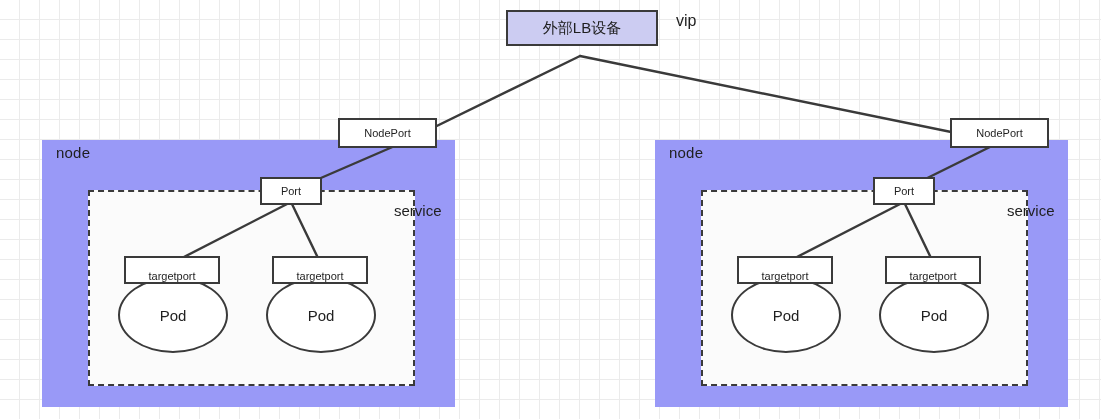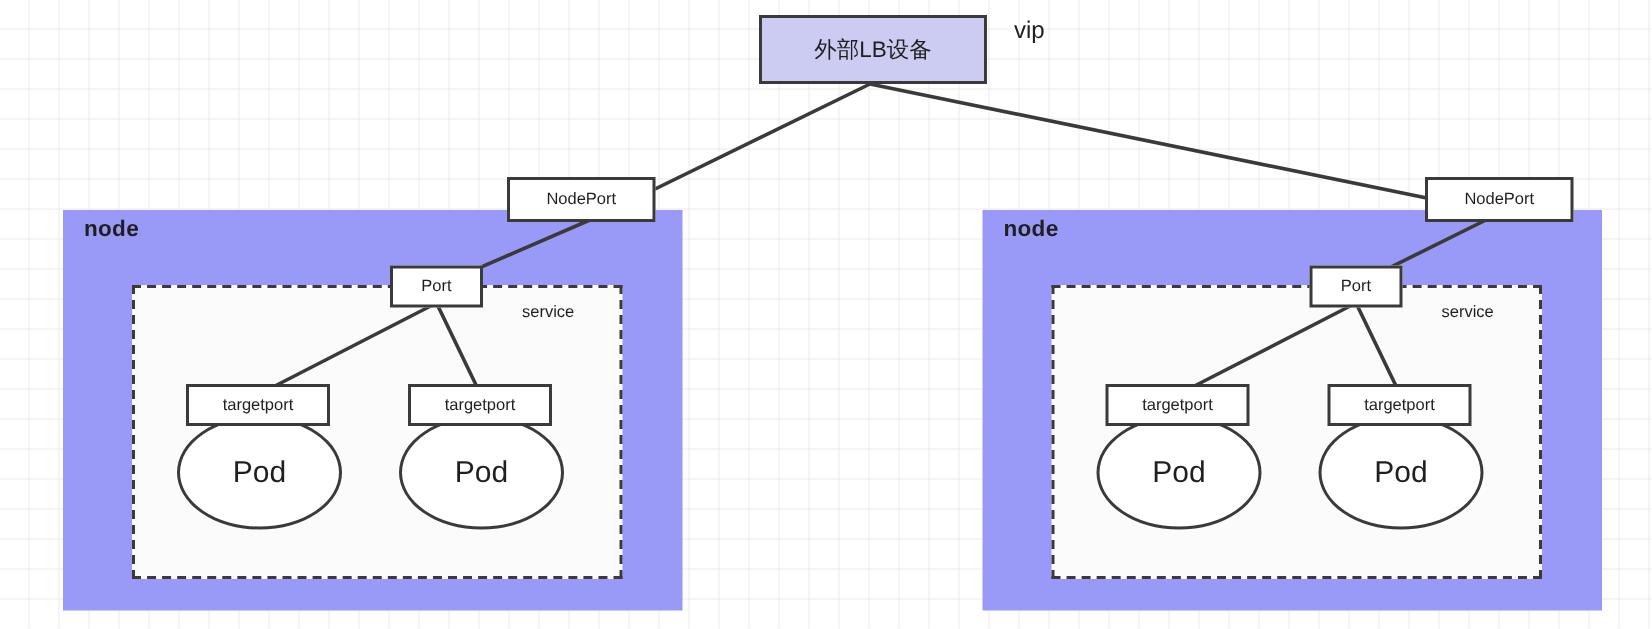"外部LB设备" div.rect { height: 46px -> 36px }
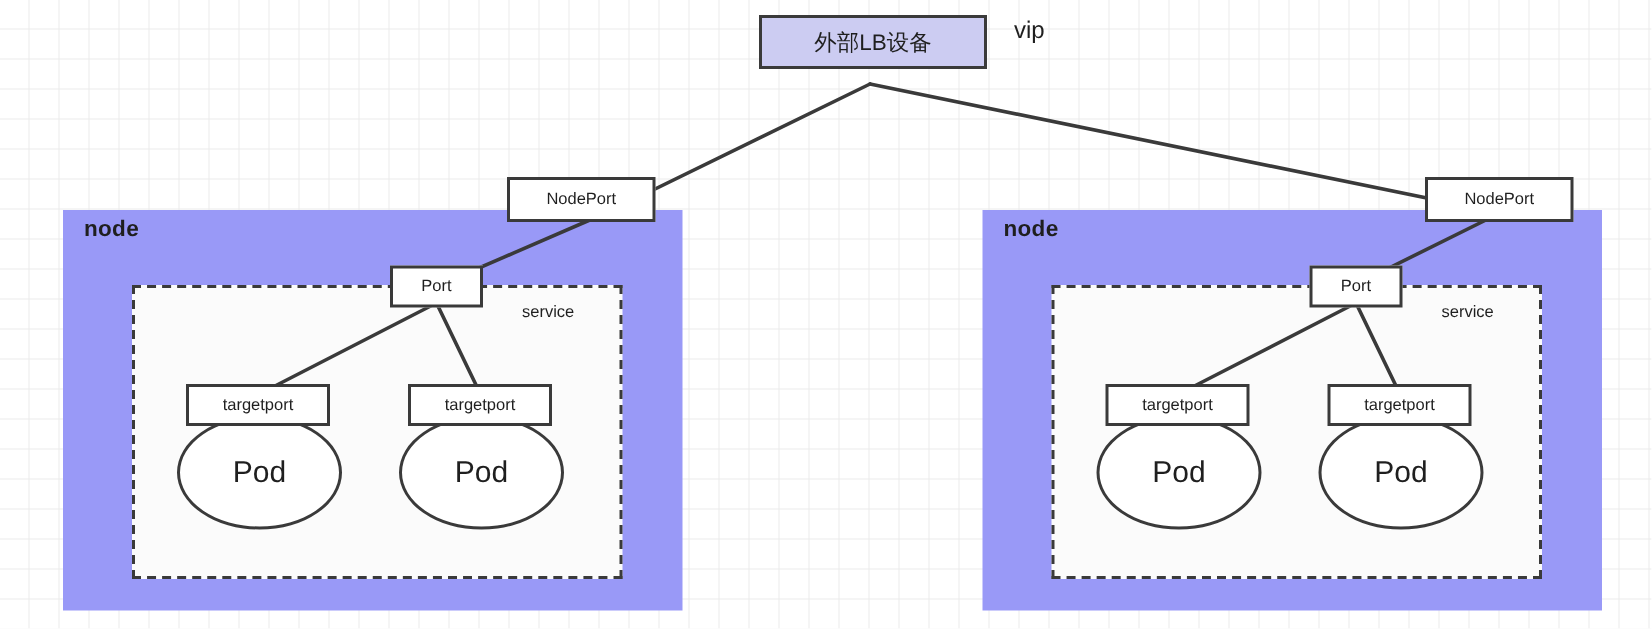"node" .node-label { font-weight: bold -> normal }
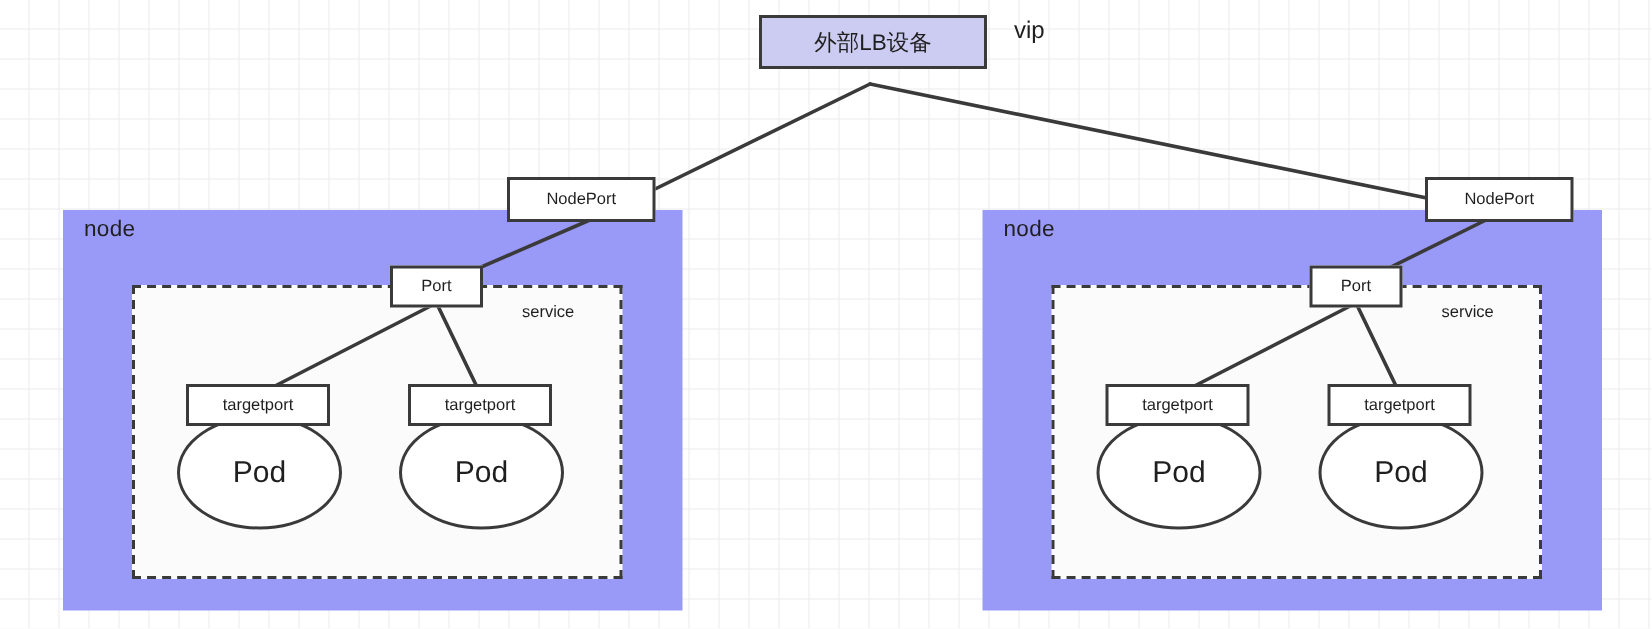"service" .service-label { font-size: 11px -> 15px; margin-left: none -> 46px }
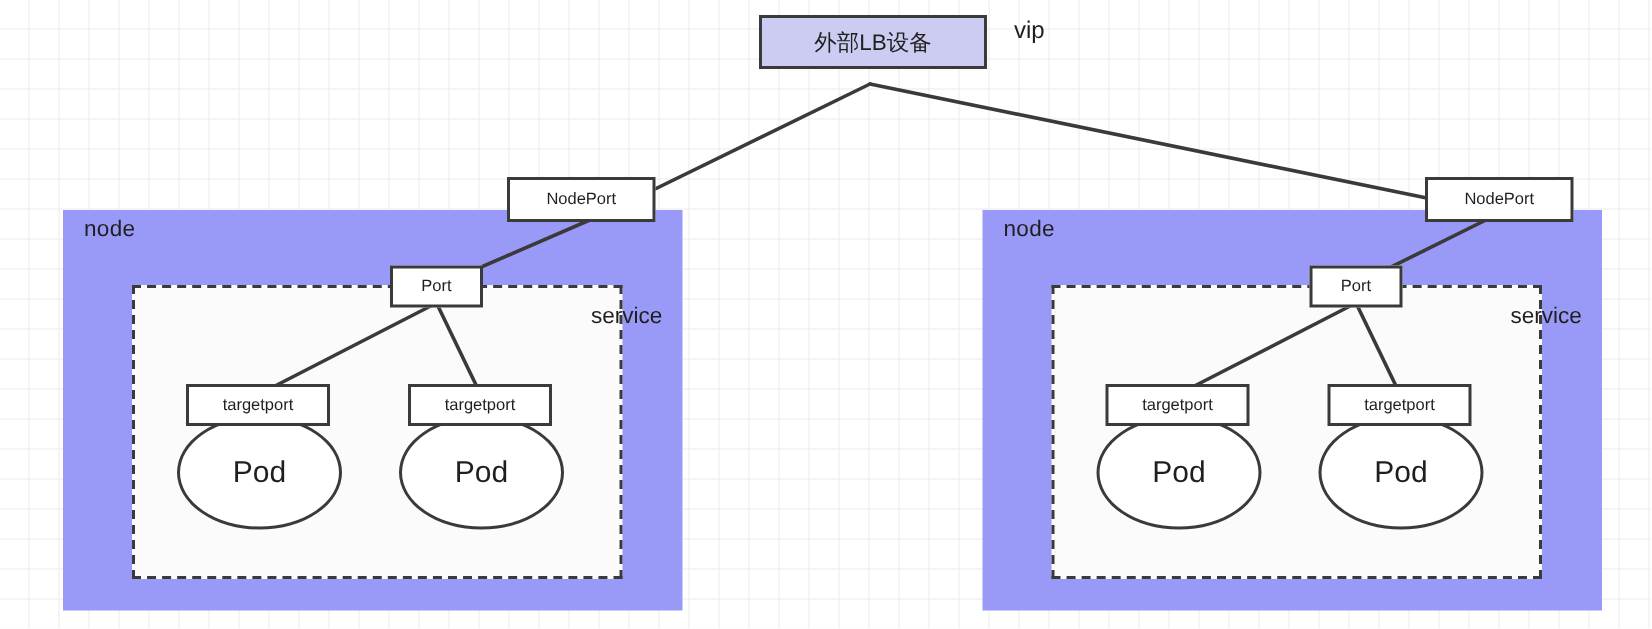"targetport" .rect.thin { align-items: none -> flex-end }
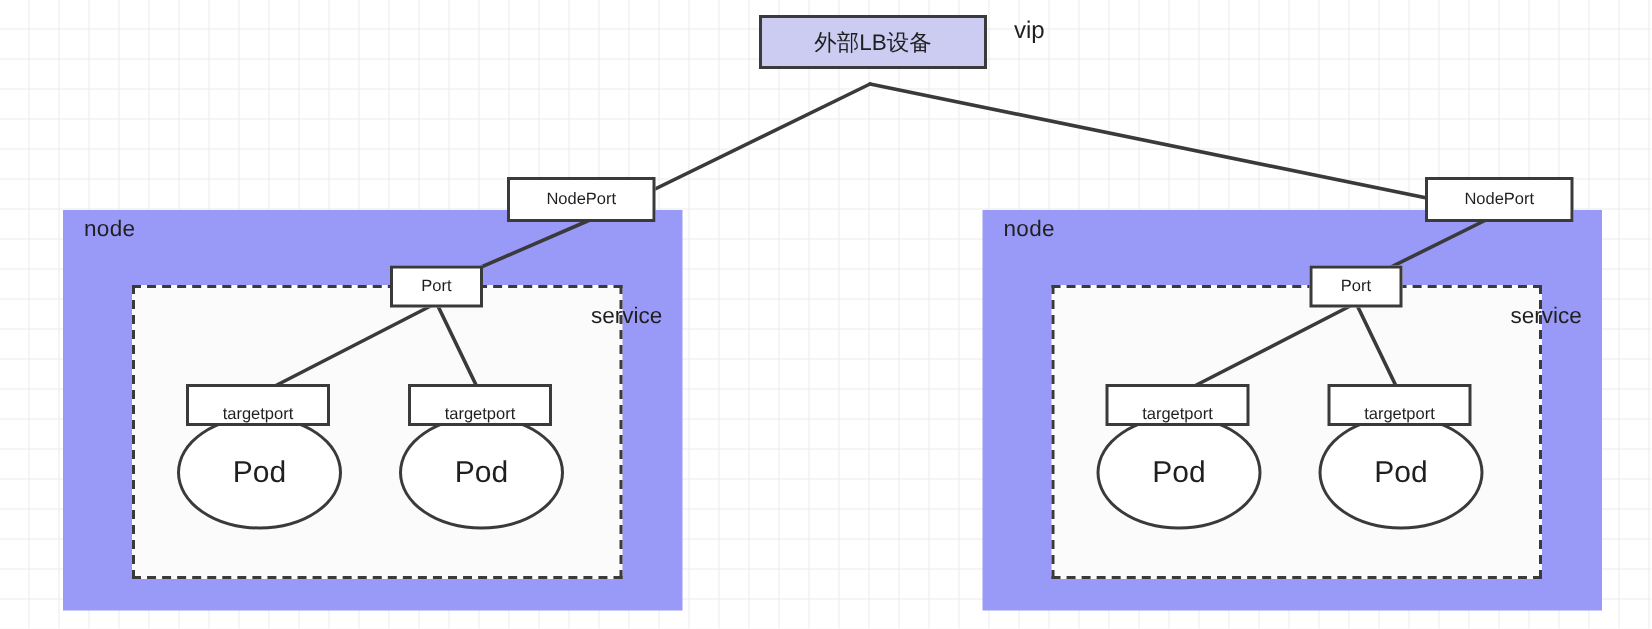"Pod" .pod { font-size: 20px -> 15px }
